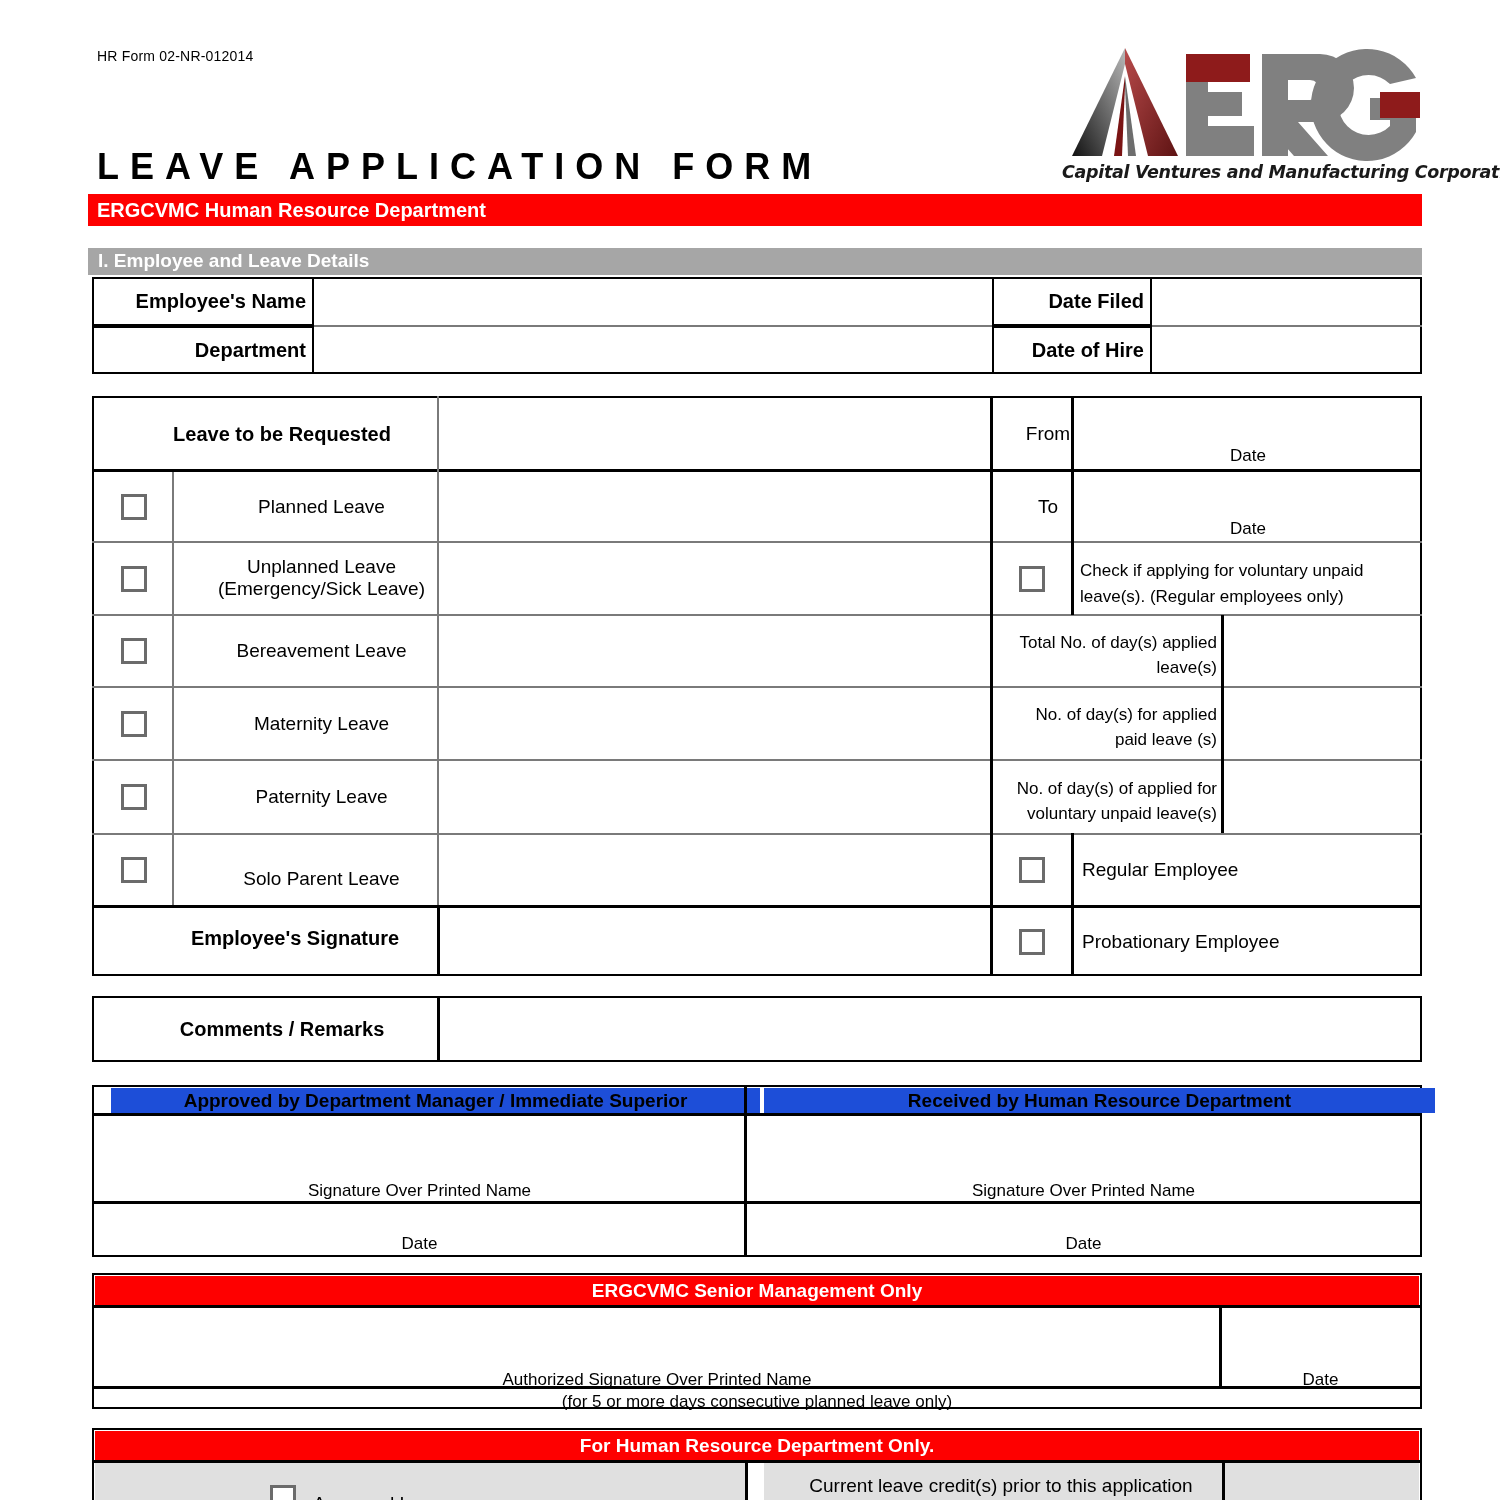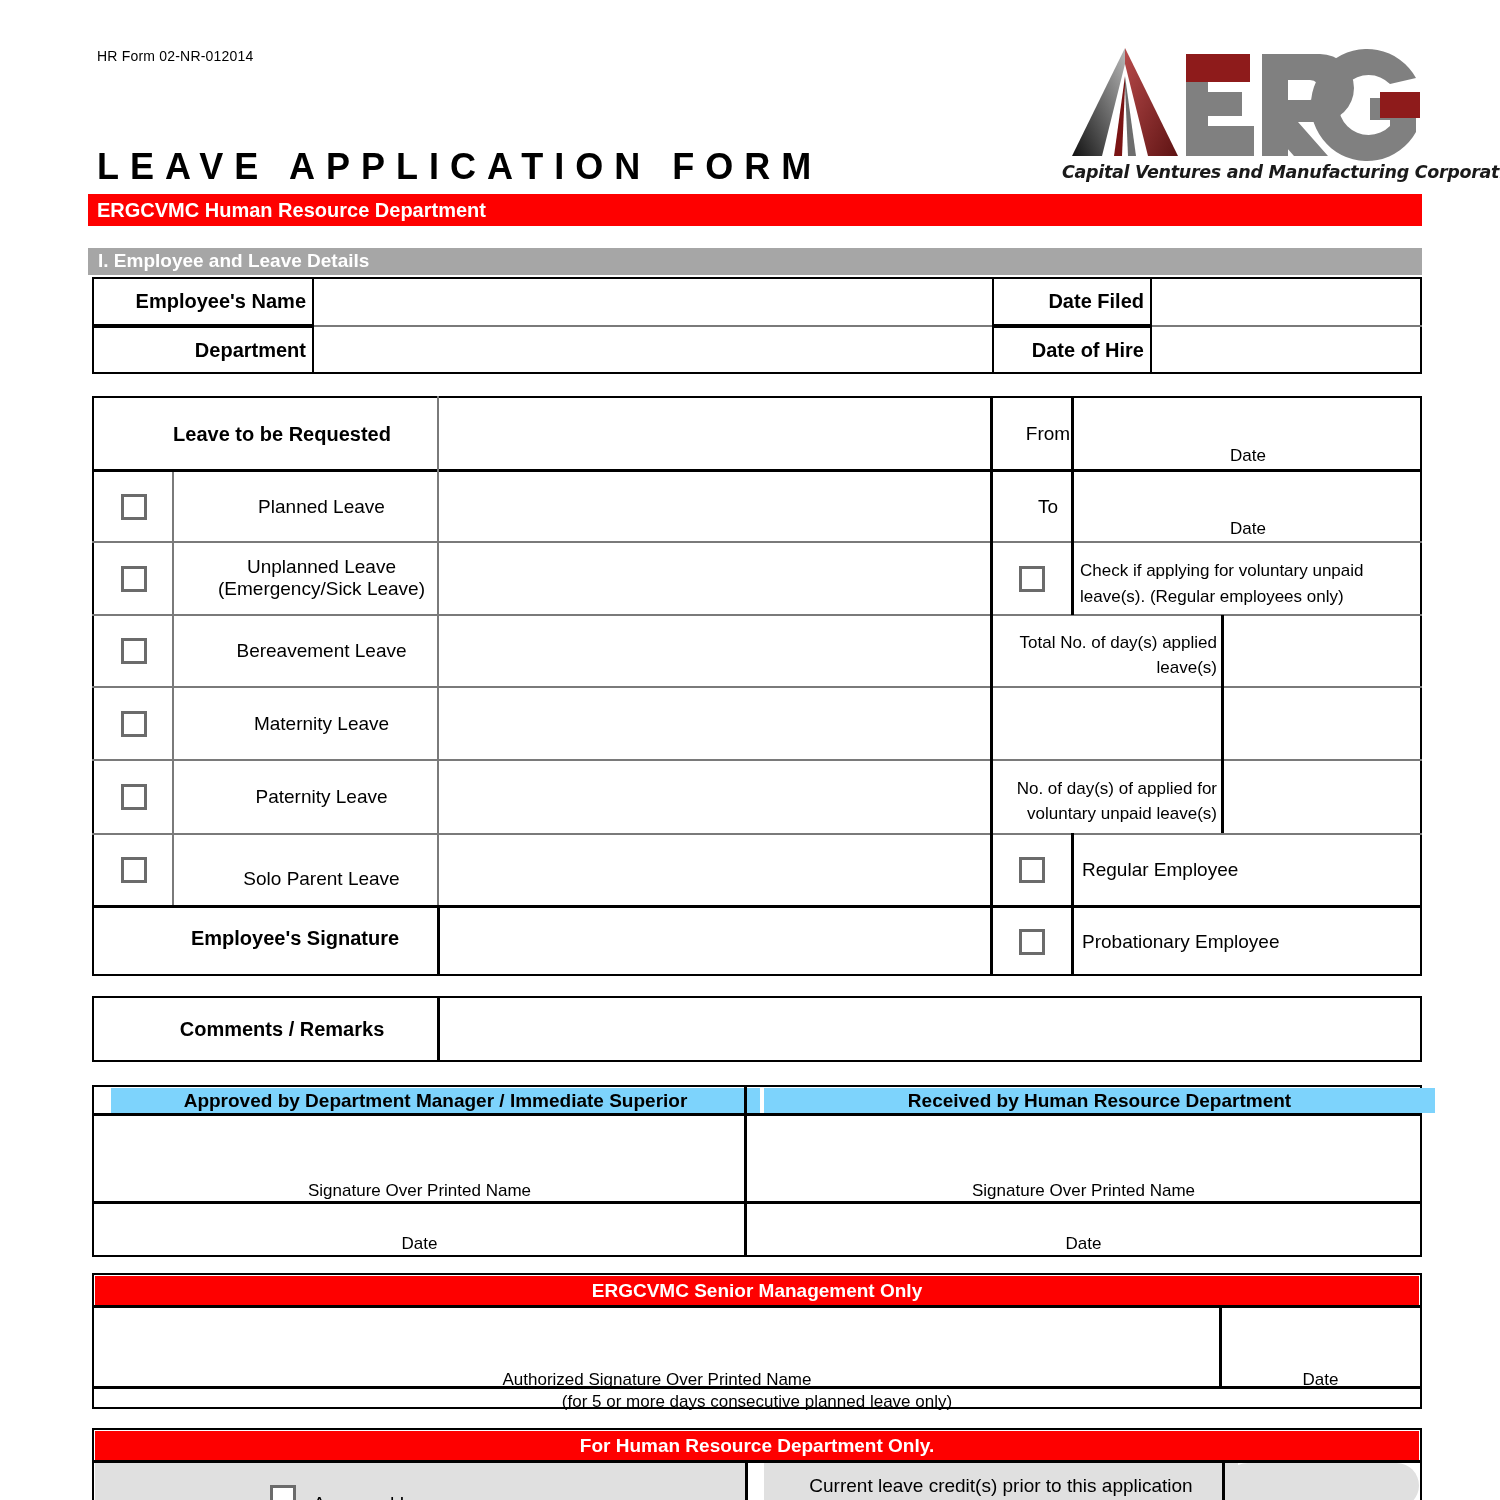"Check if applying for voluntary" .lbl-l { border-radius: 28px -> none }
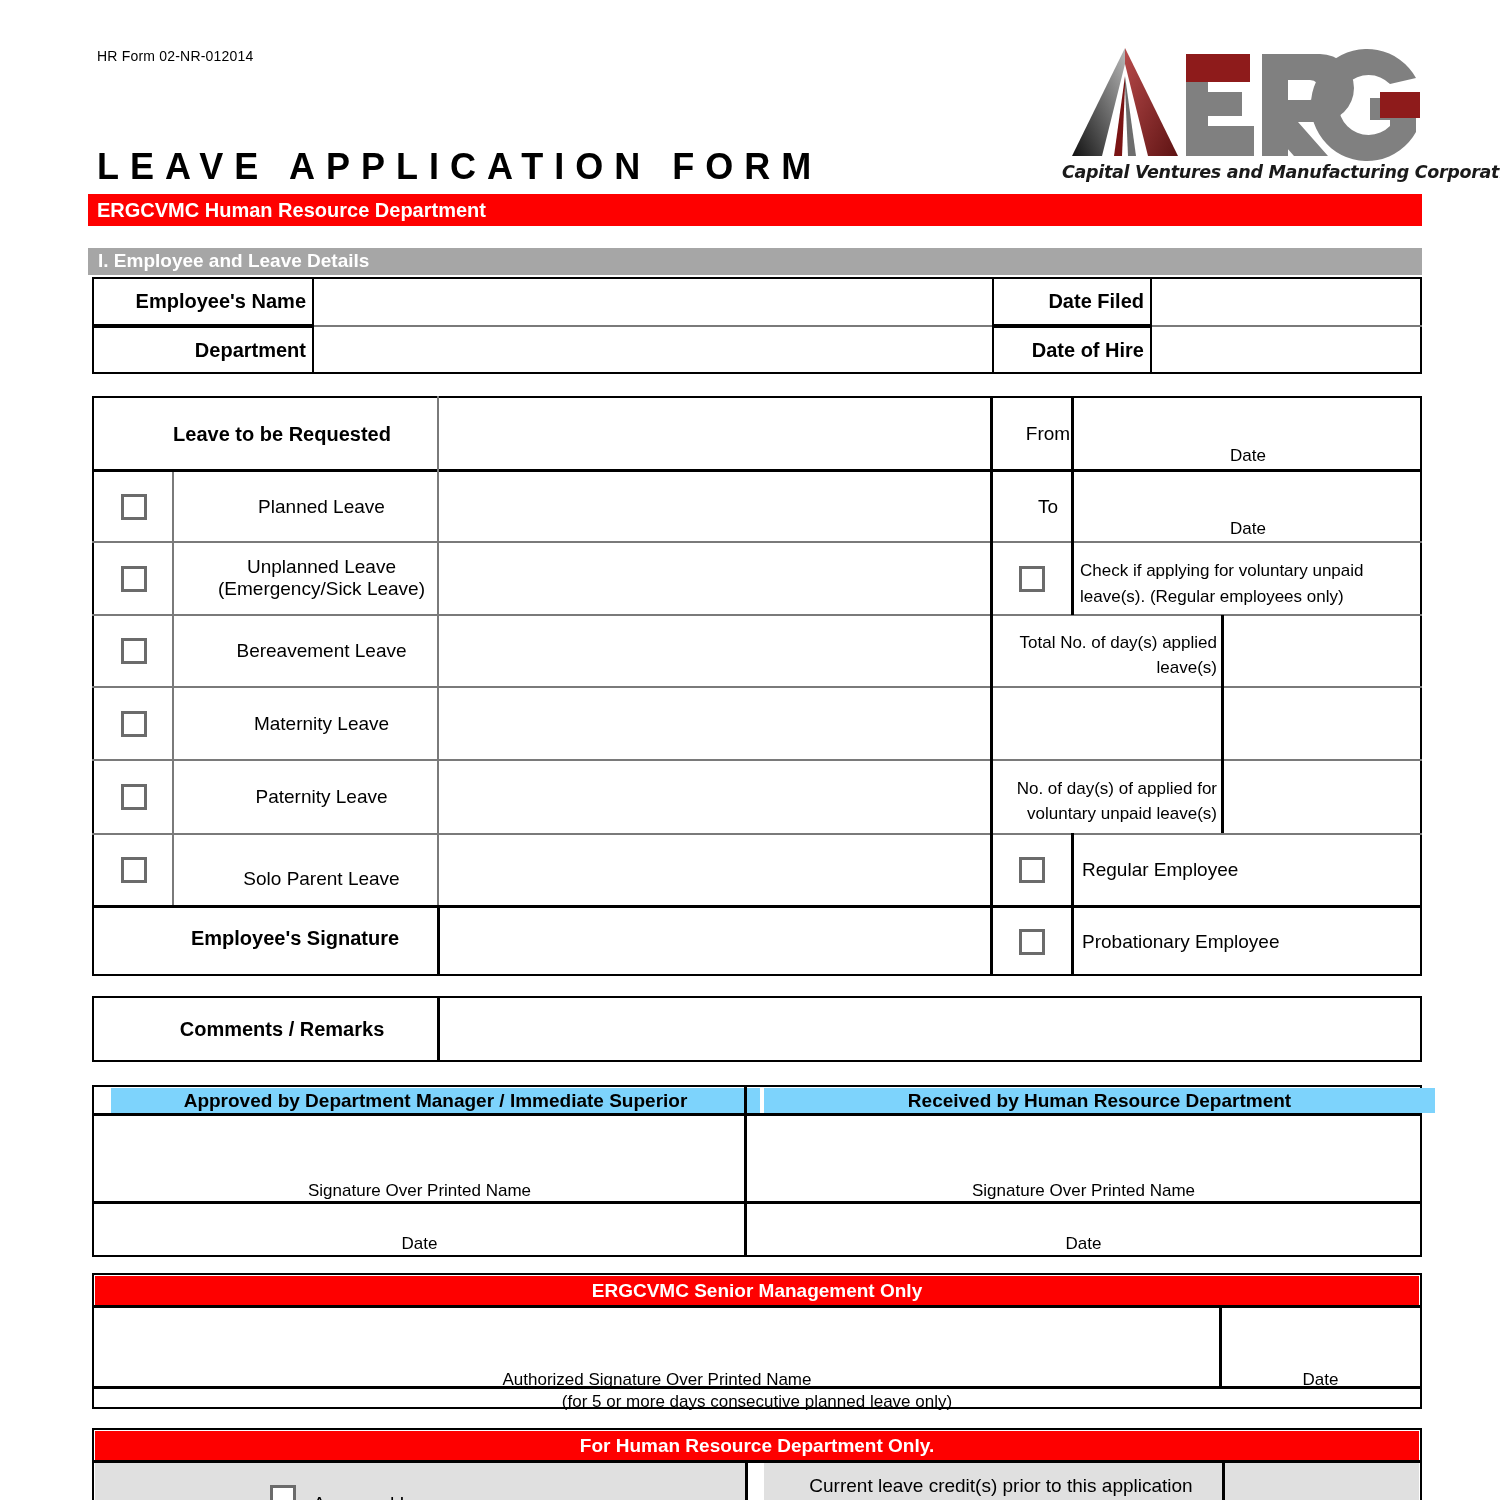"No. of day(s) for applied" div.cell { html: none -> <div> <span>No. of day(s) for applied</span> <span>paid leave (s)</span> </div> }
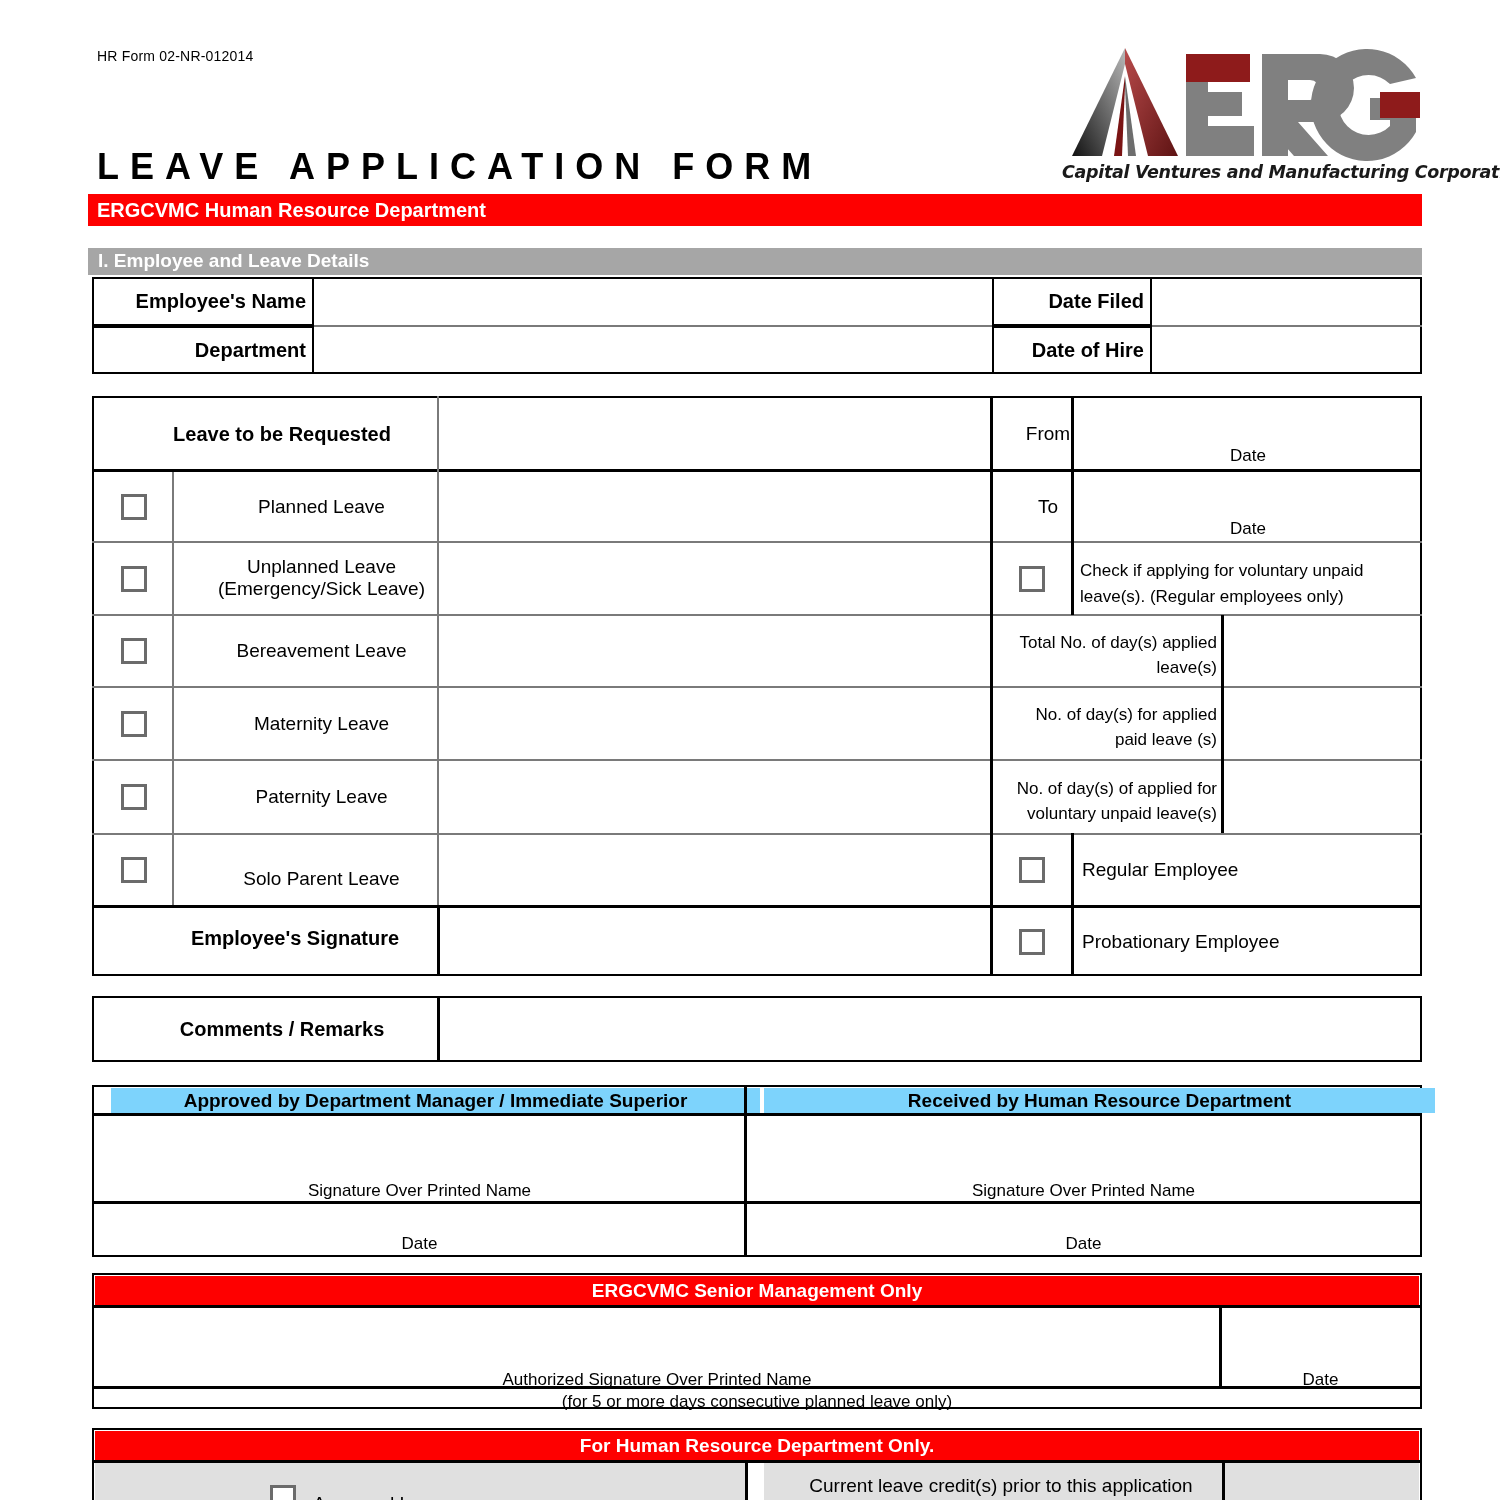"Approved by Department Manager /" .hdr-gray-cell { background: #7dd3fc -> #1d4ed8 }
